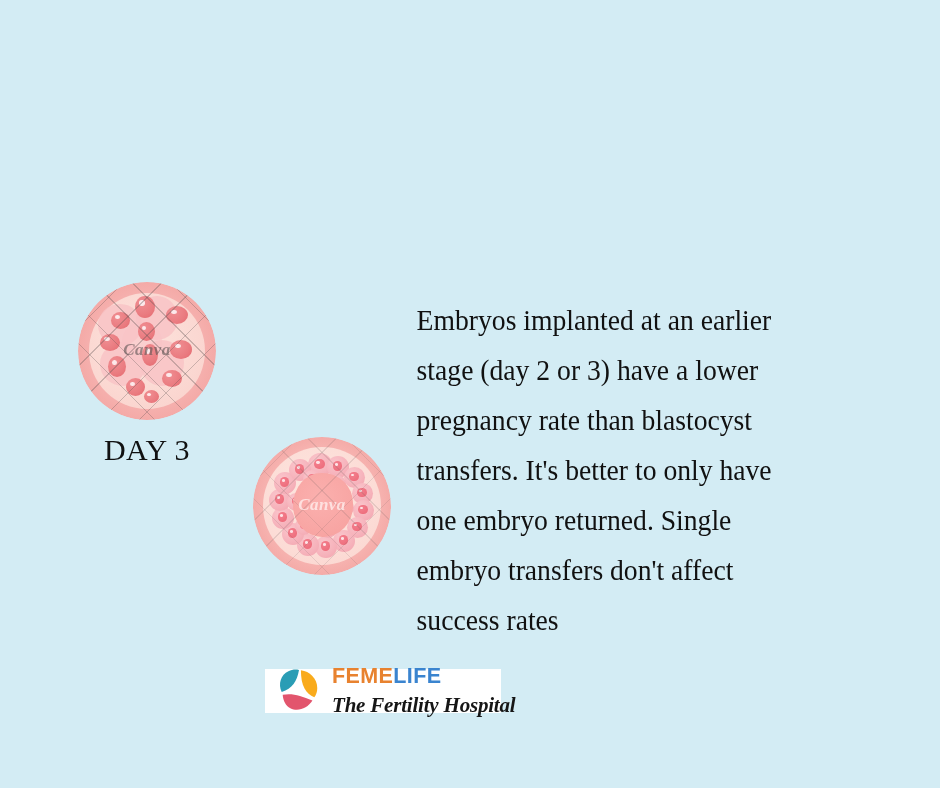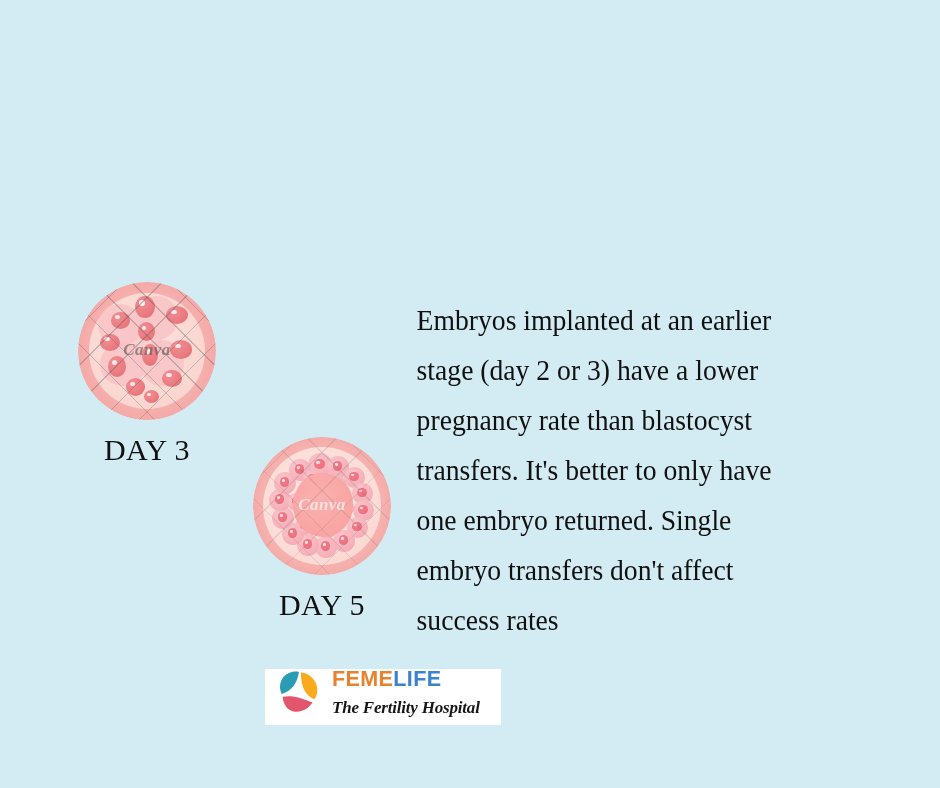"DAY 5" div.day-label { html: <div>DAY 5</div> -> none }
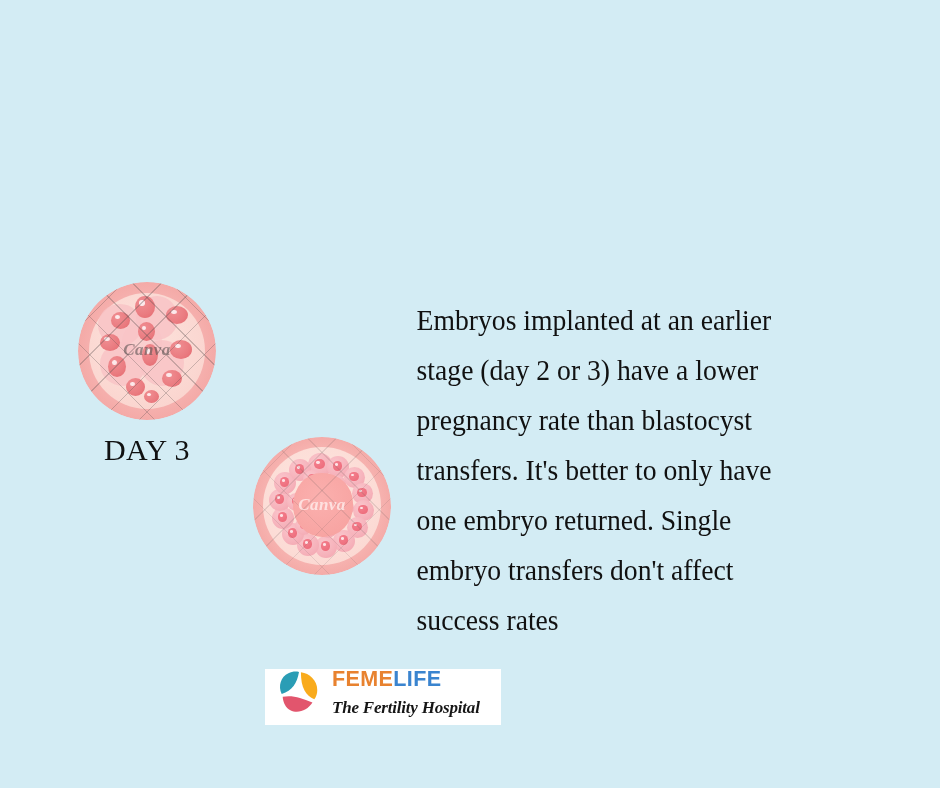"FEMELIFE" .logo-box { align-items: flex-start -> center; height: 56px -> 44px }
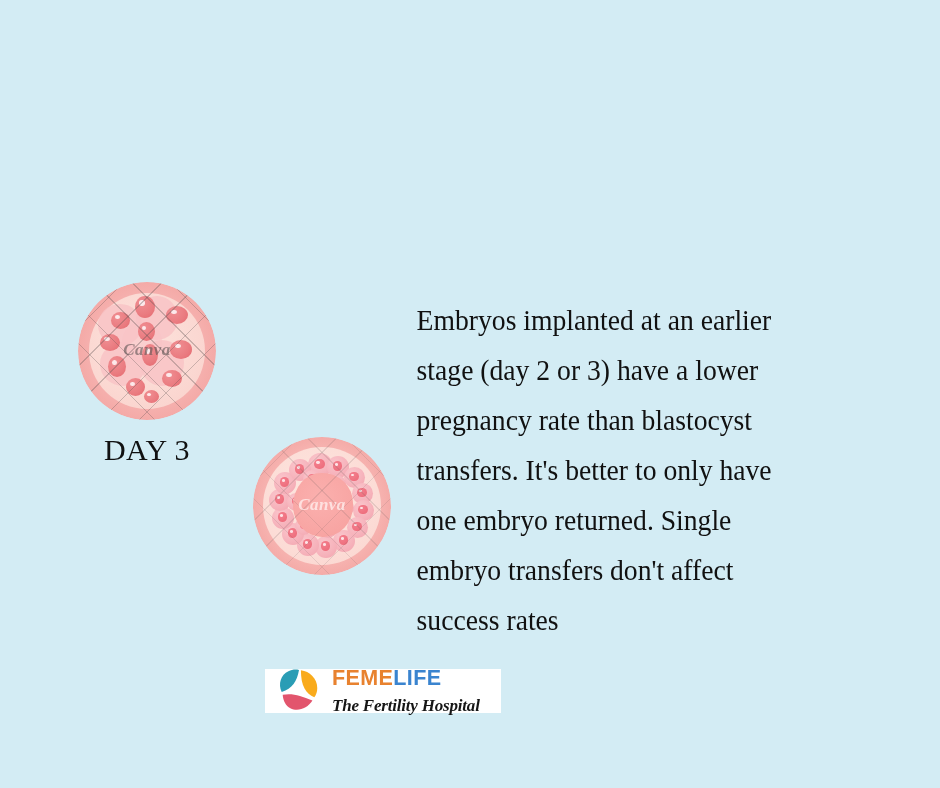"The Fertility Hospital" .logo-tag { font-size: 17px -> 21px }
